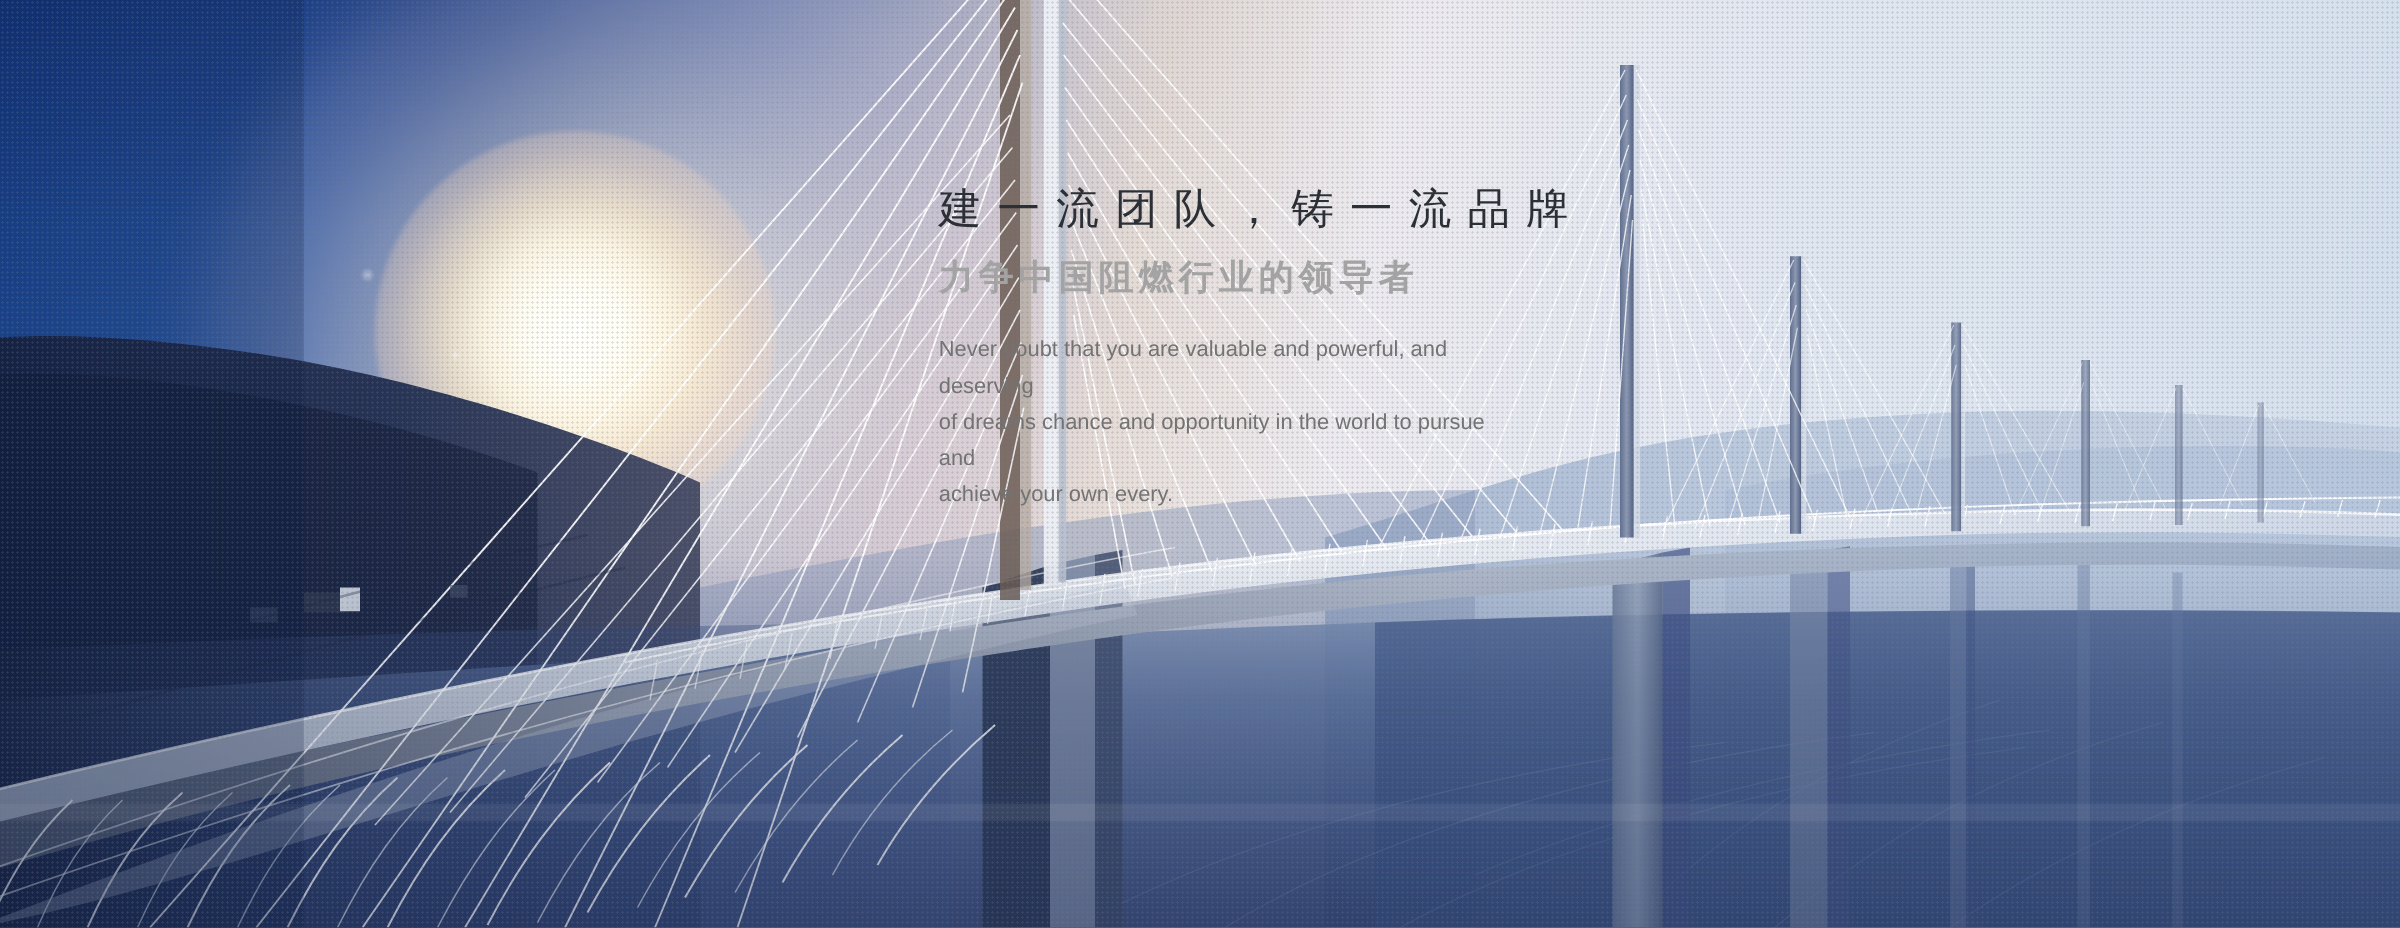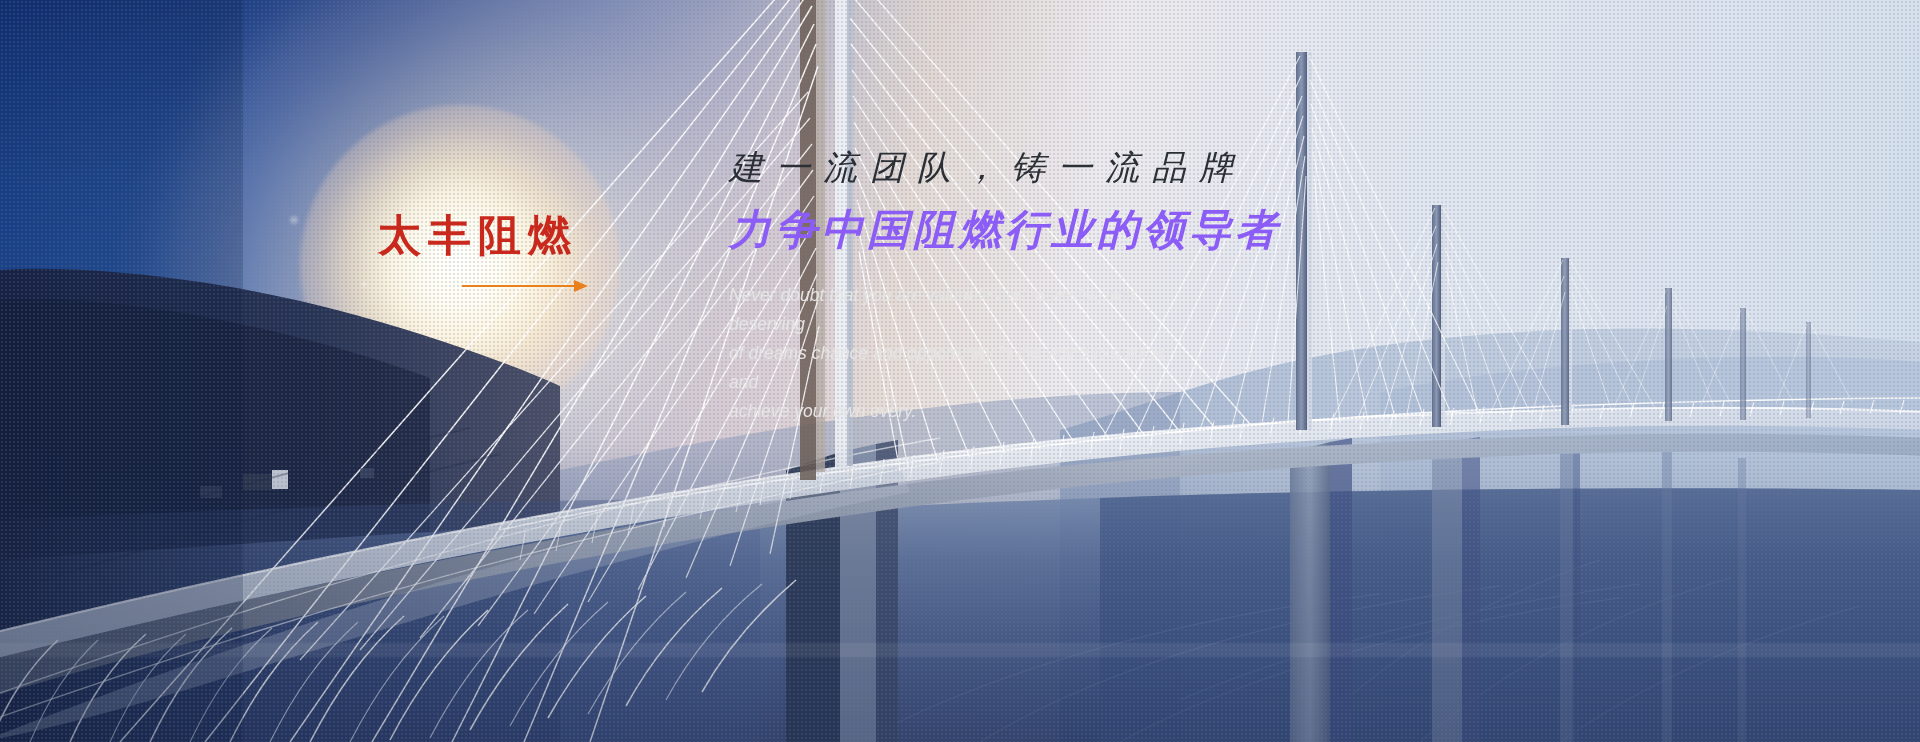"建一流团队，铸一流品牌" .text-block { font-style: italic -> none; left: 729px -> 751px }
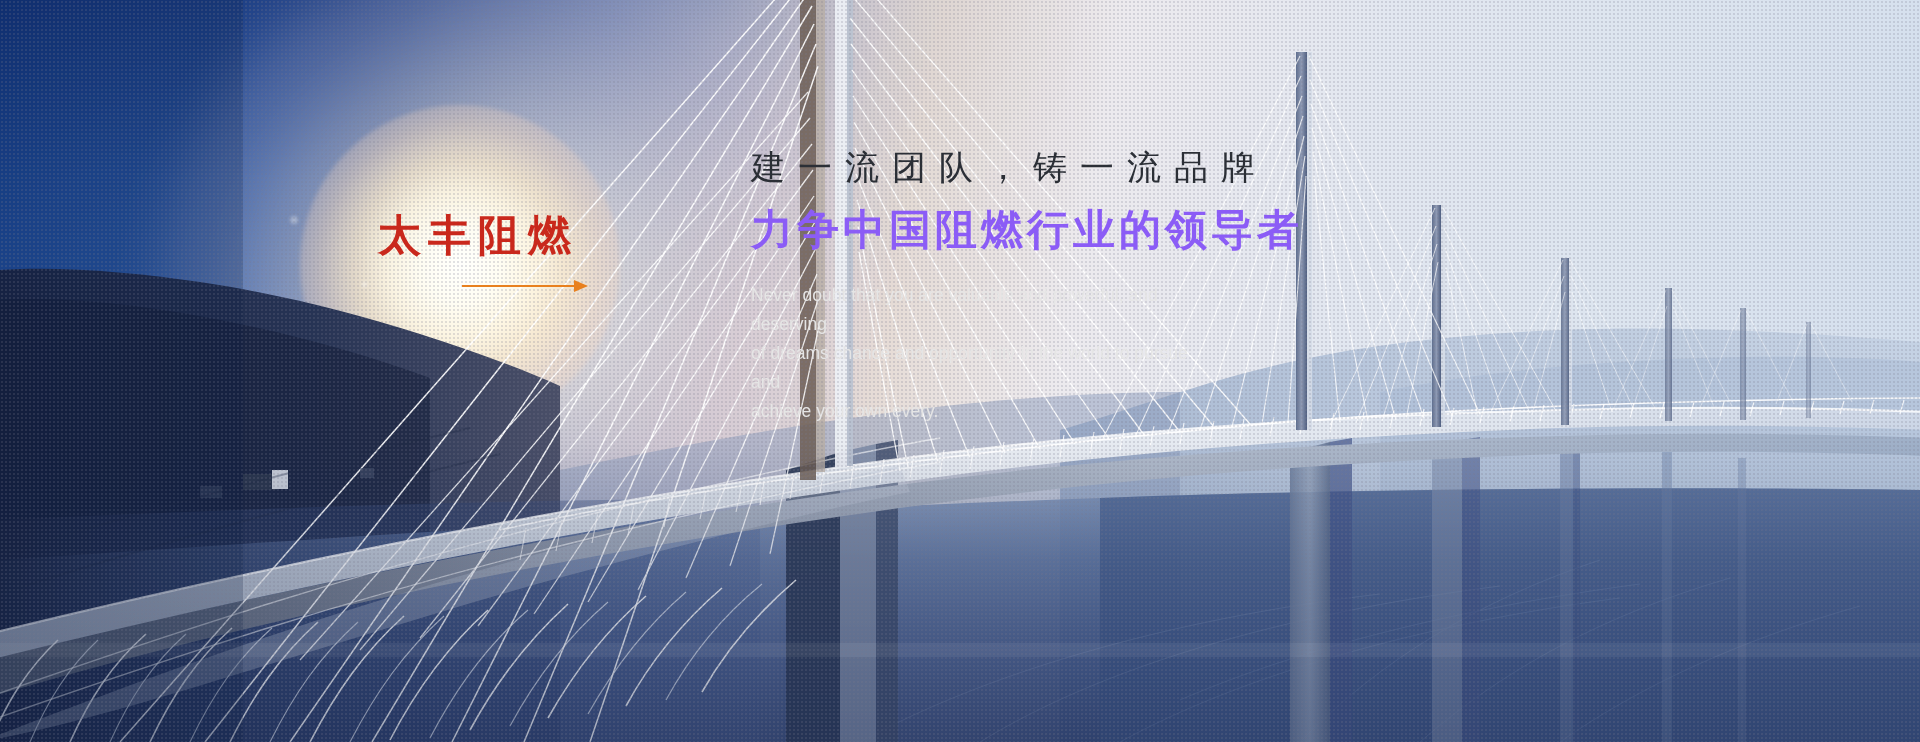"太丰阻燃" div.logo-block { html: <div> <div>太丰阻燃</div> <div> <div></div> <div></div> </div> </div> -> none }
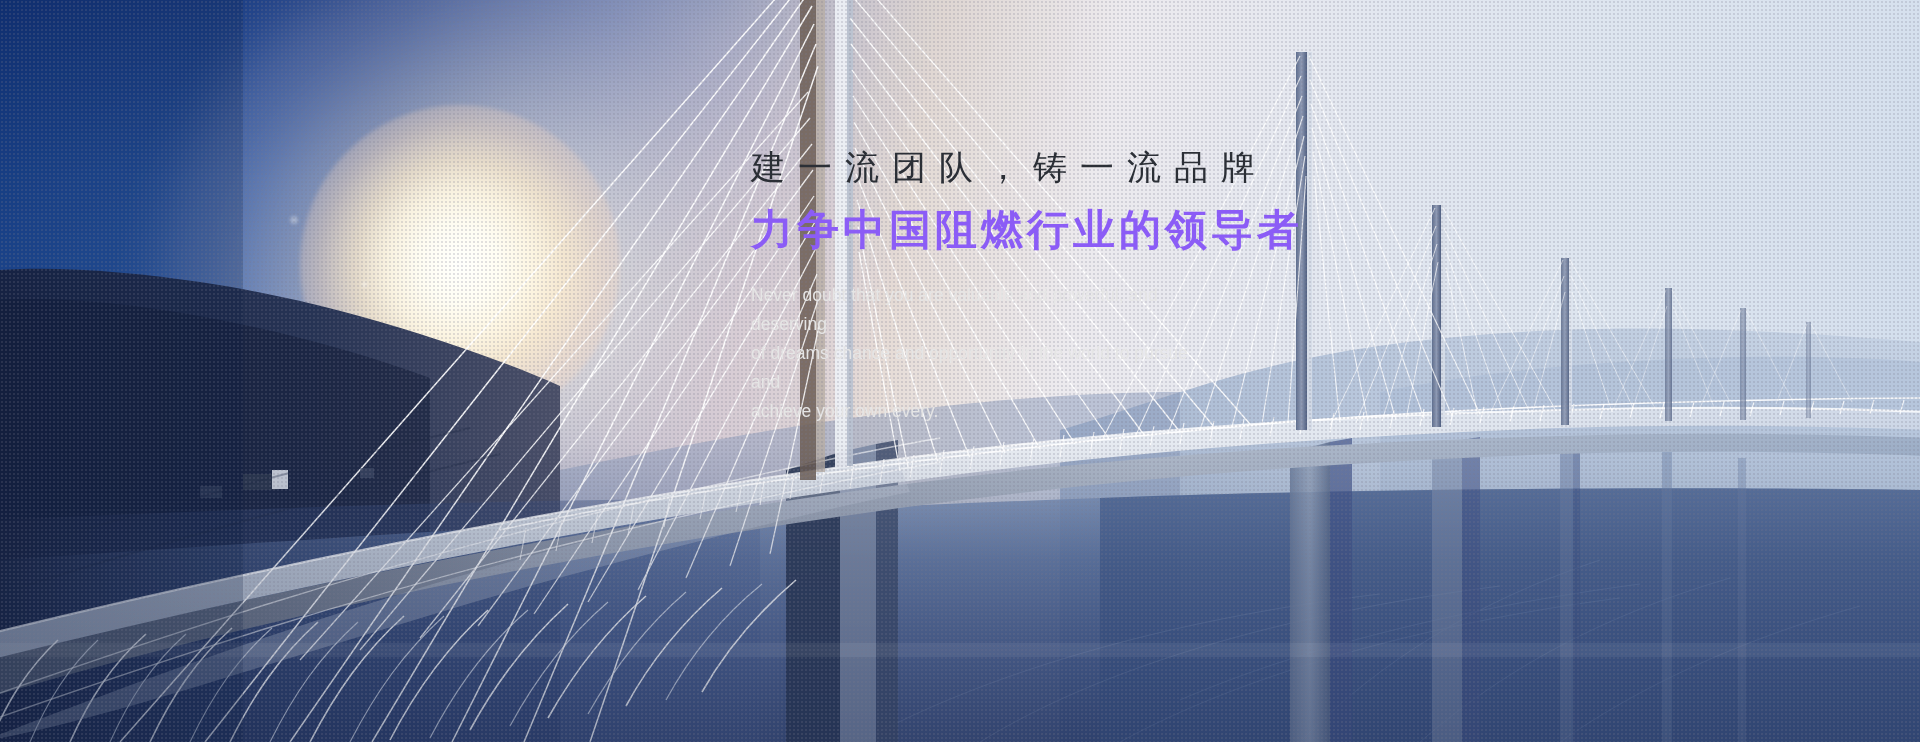"力争中国阻燃行业的领导者" .headline-main { color: #8b5cf6 -> #a3a3a3; font-size: 42px -> 28px }
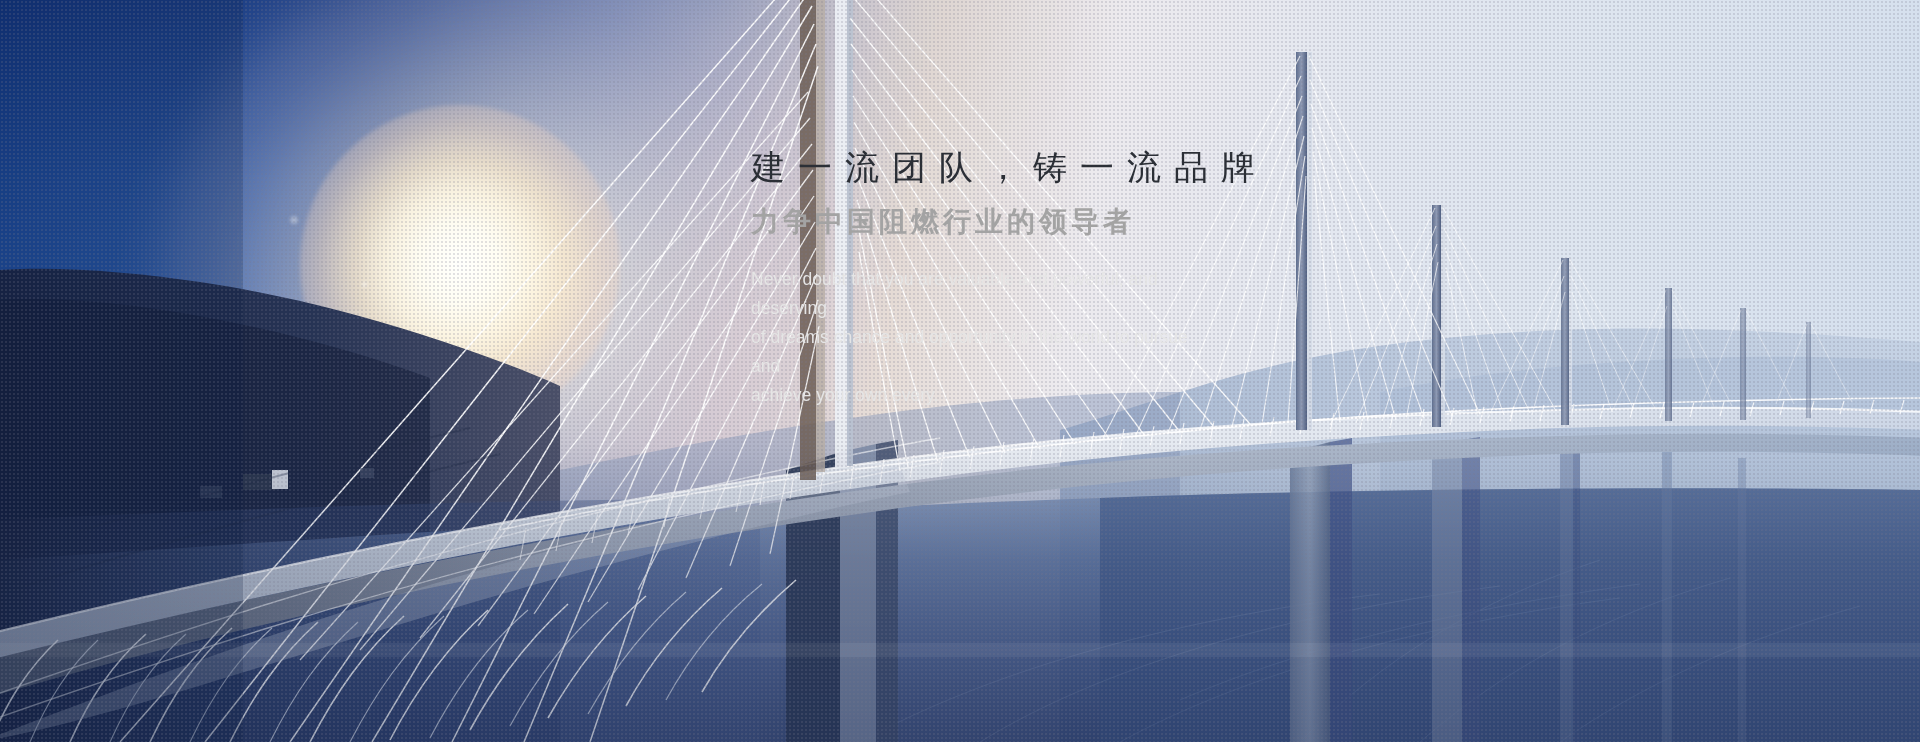"Never doubt that you are" .desc { color: #e5e5e5 -> #737373 }
